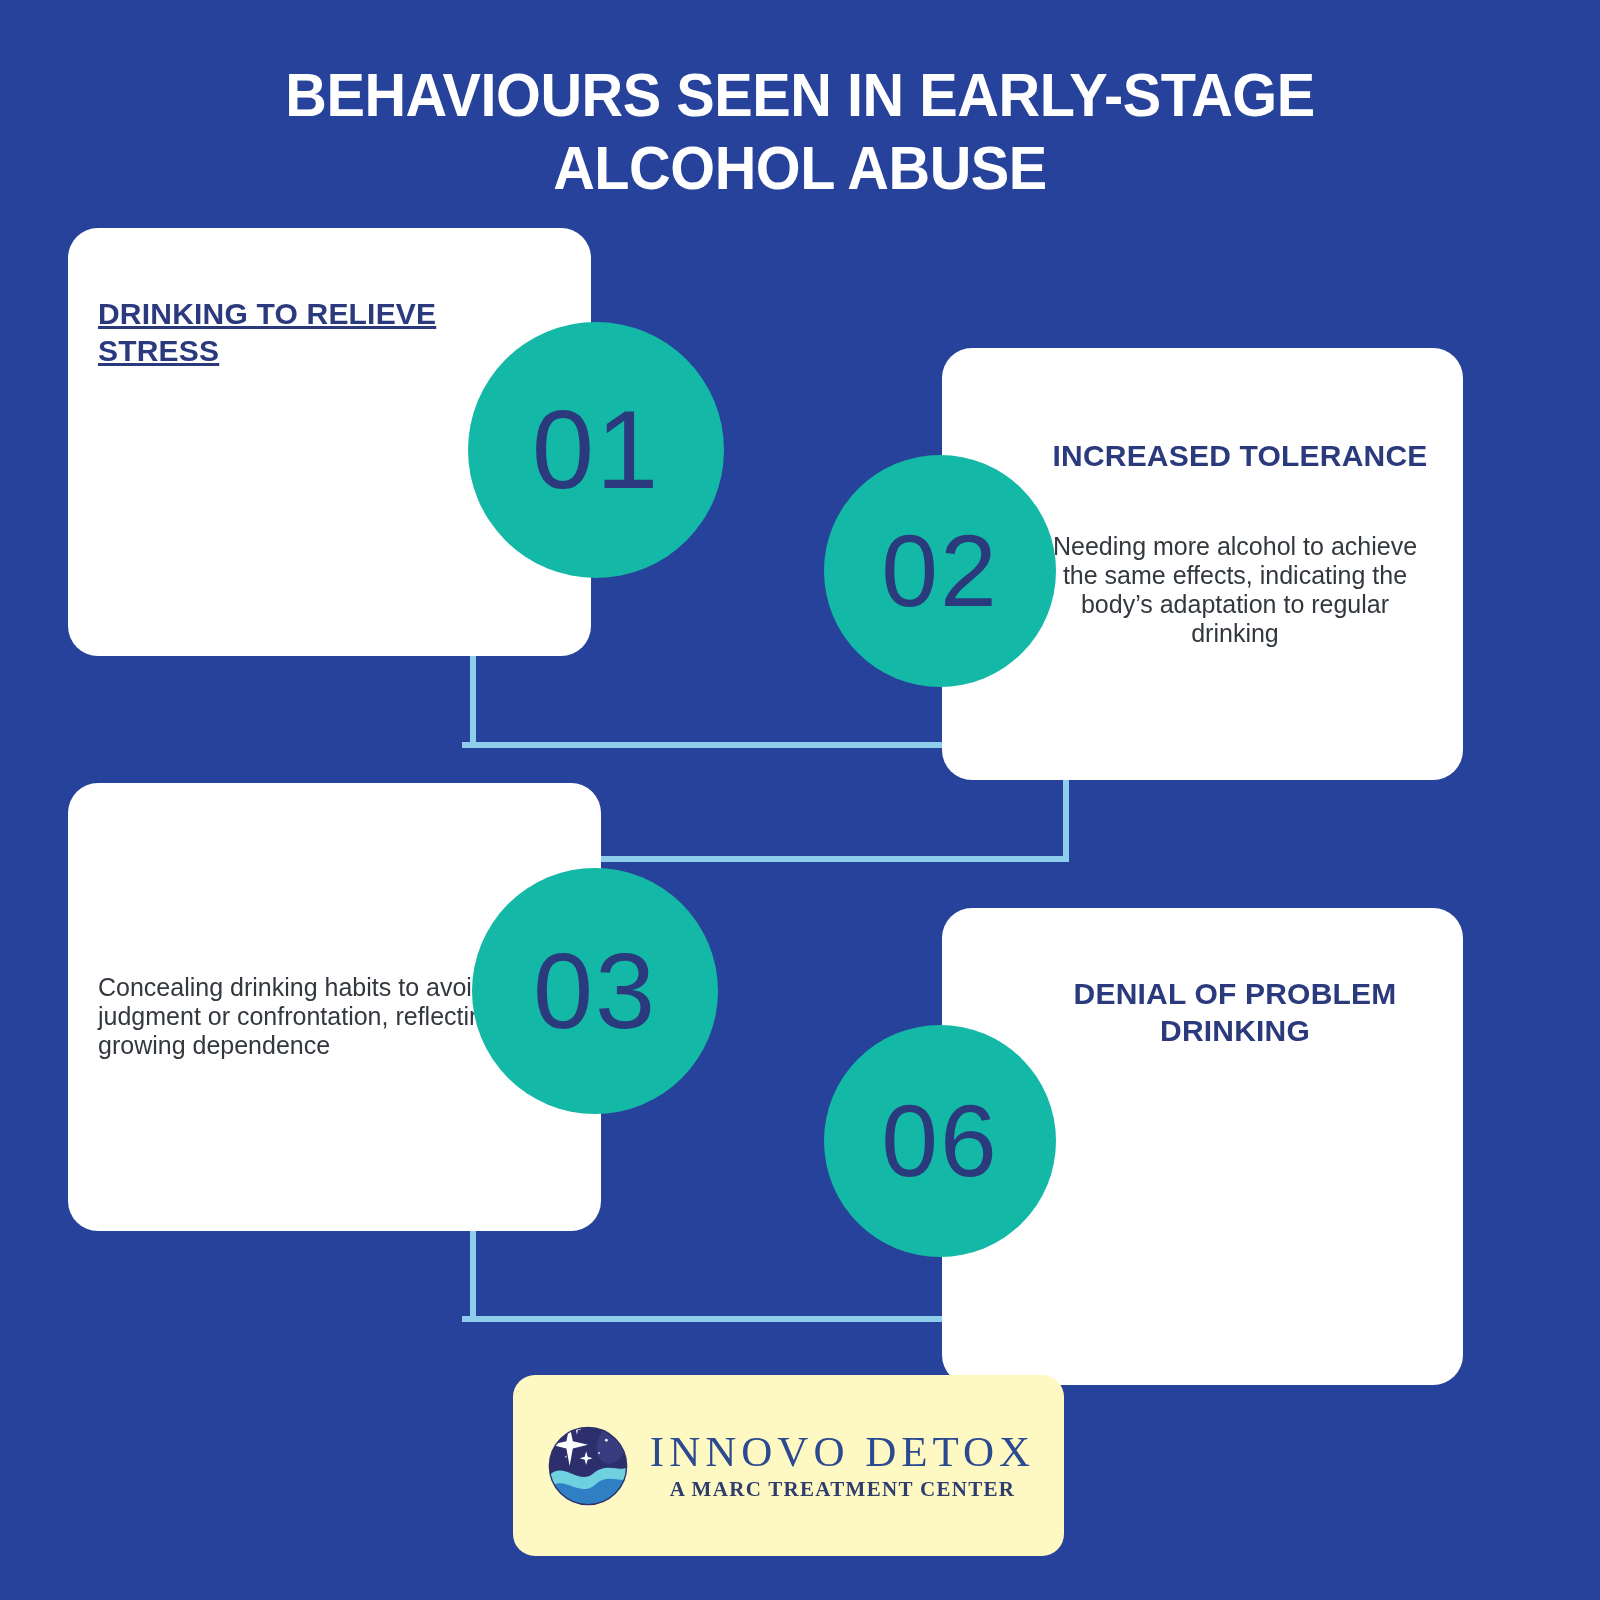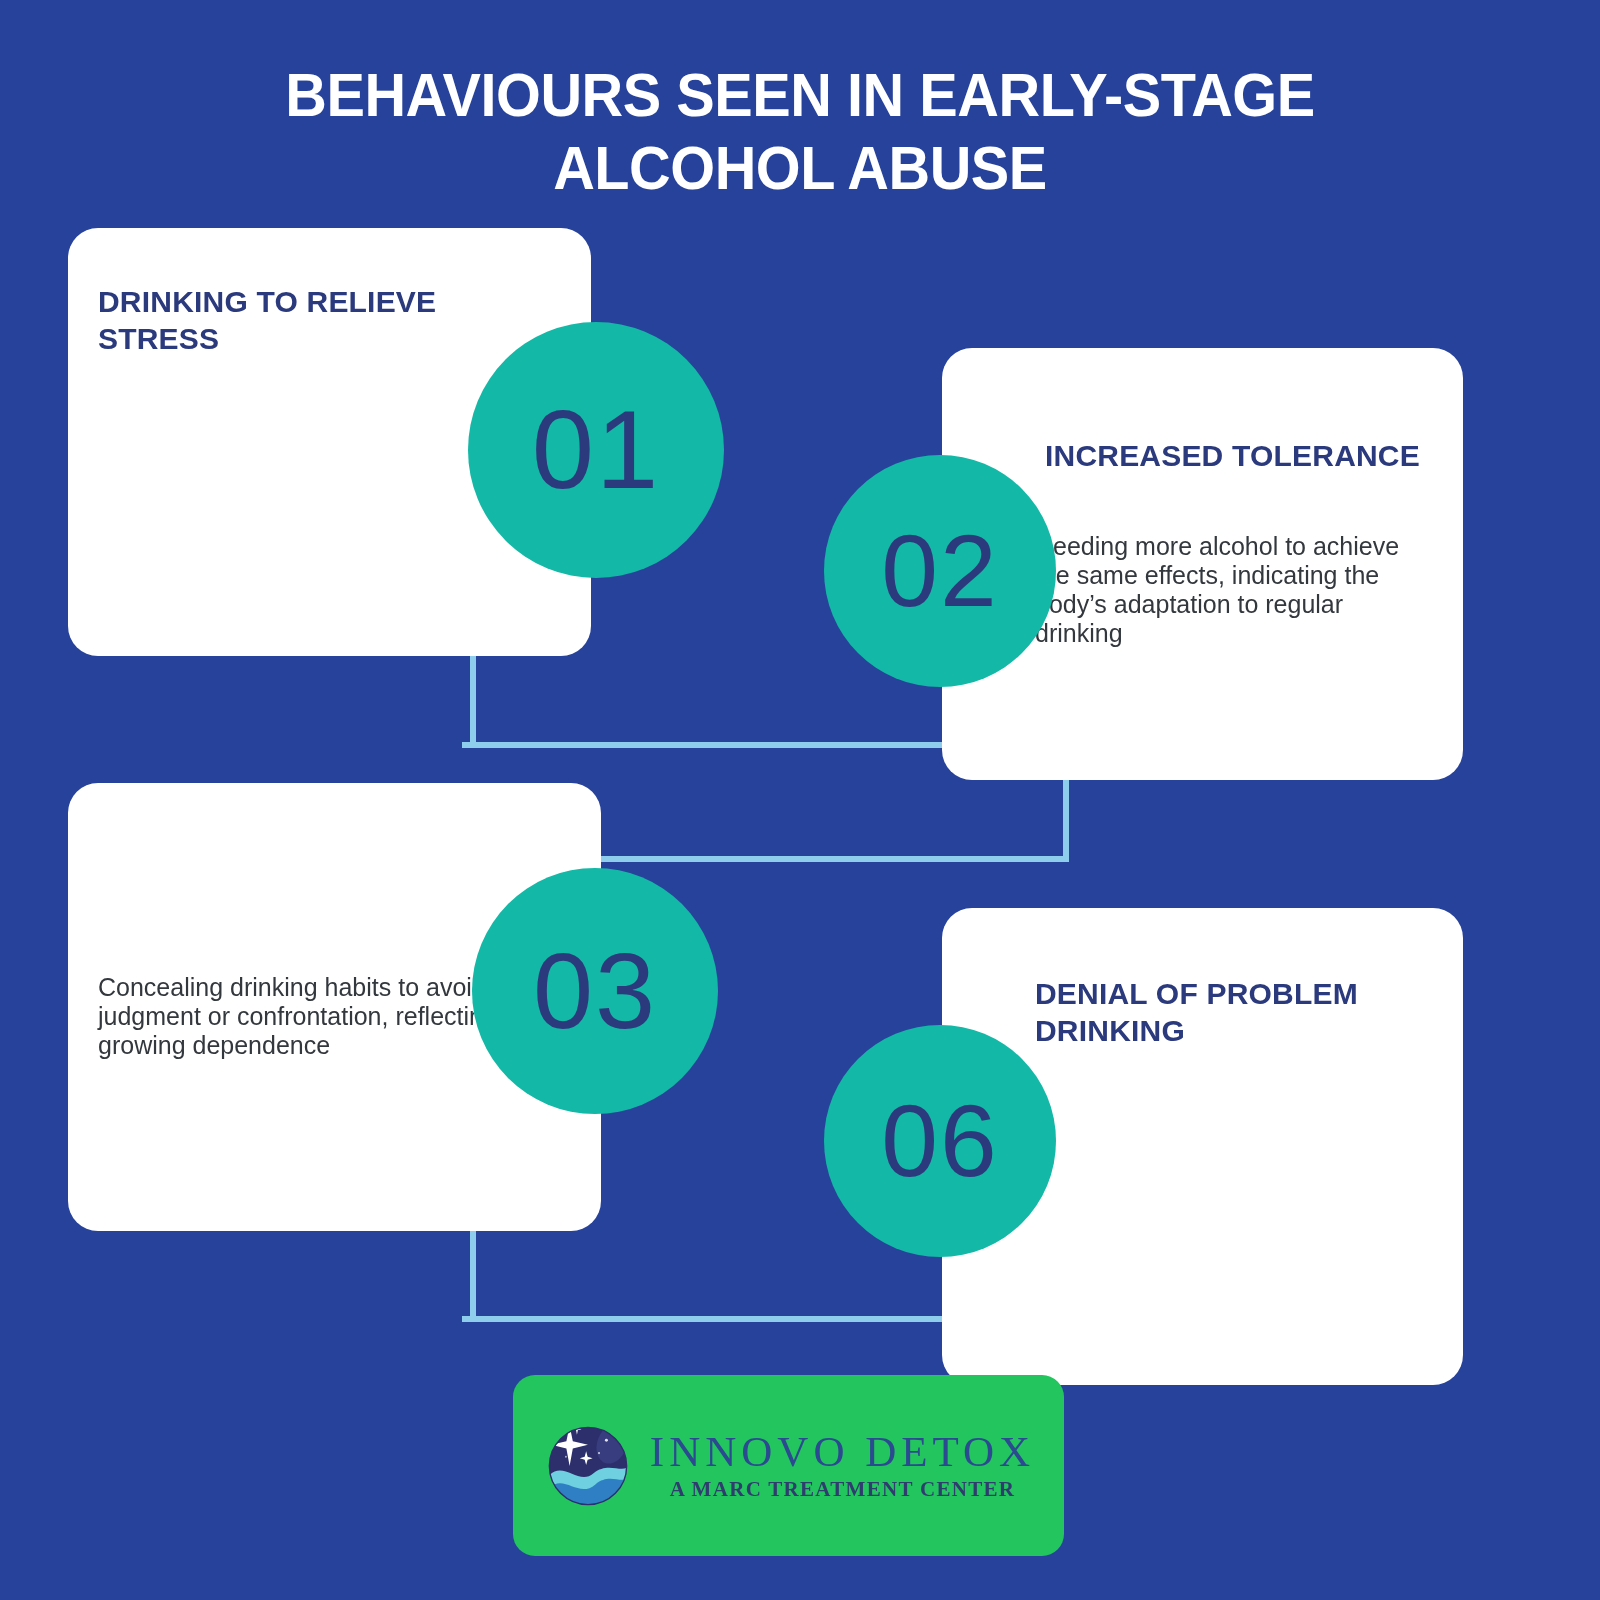"DRINKING TO RELIEVE STRESS" #c1-title { text-decoration: none -> underline; top: 56px -> 68px }
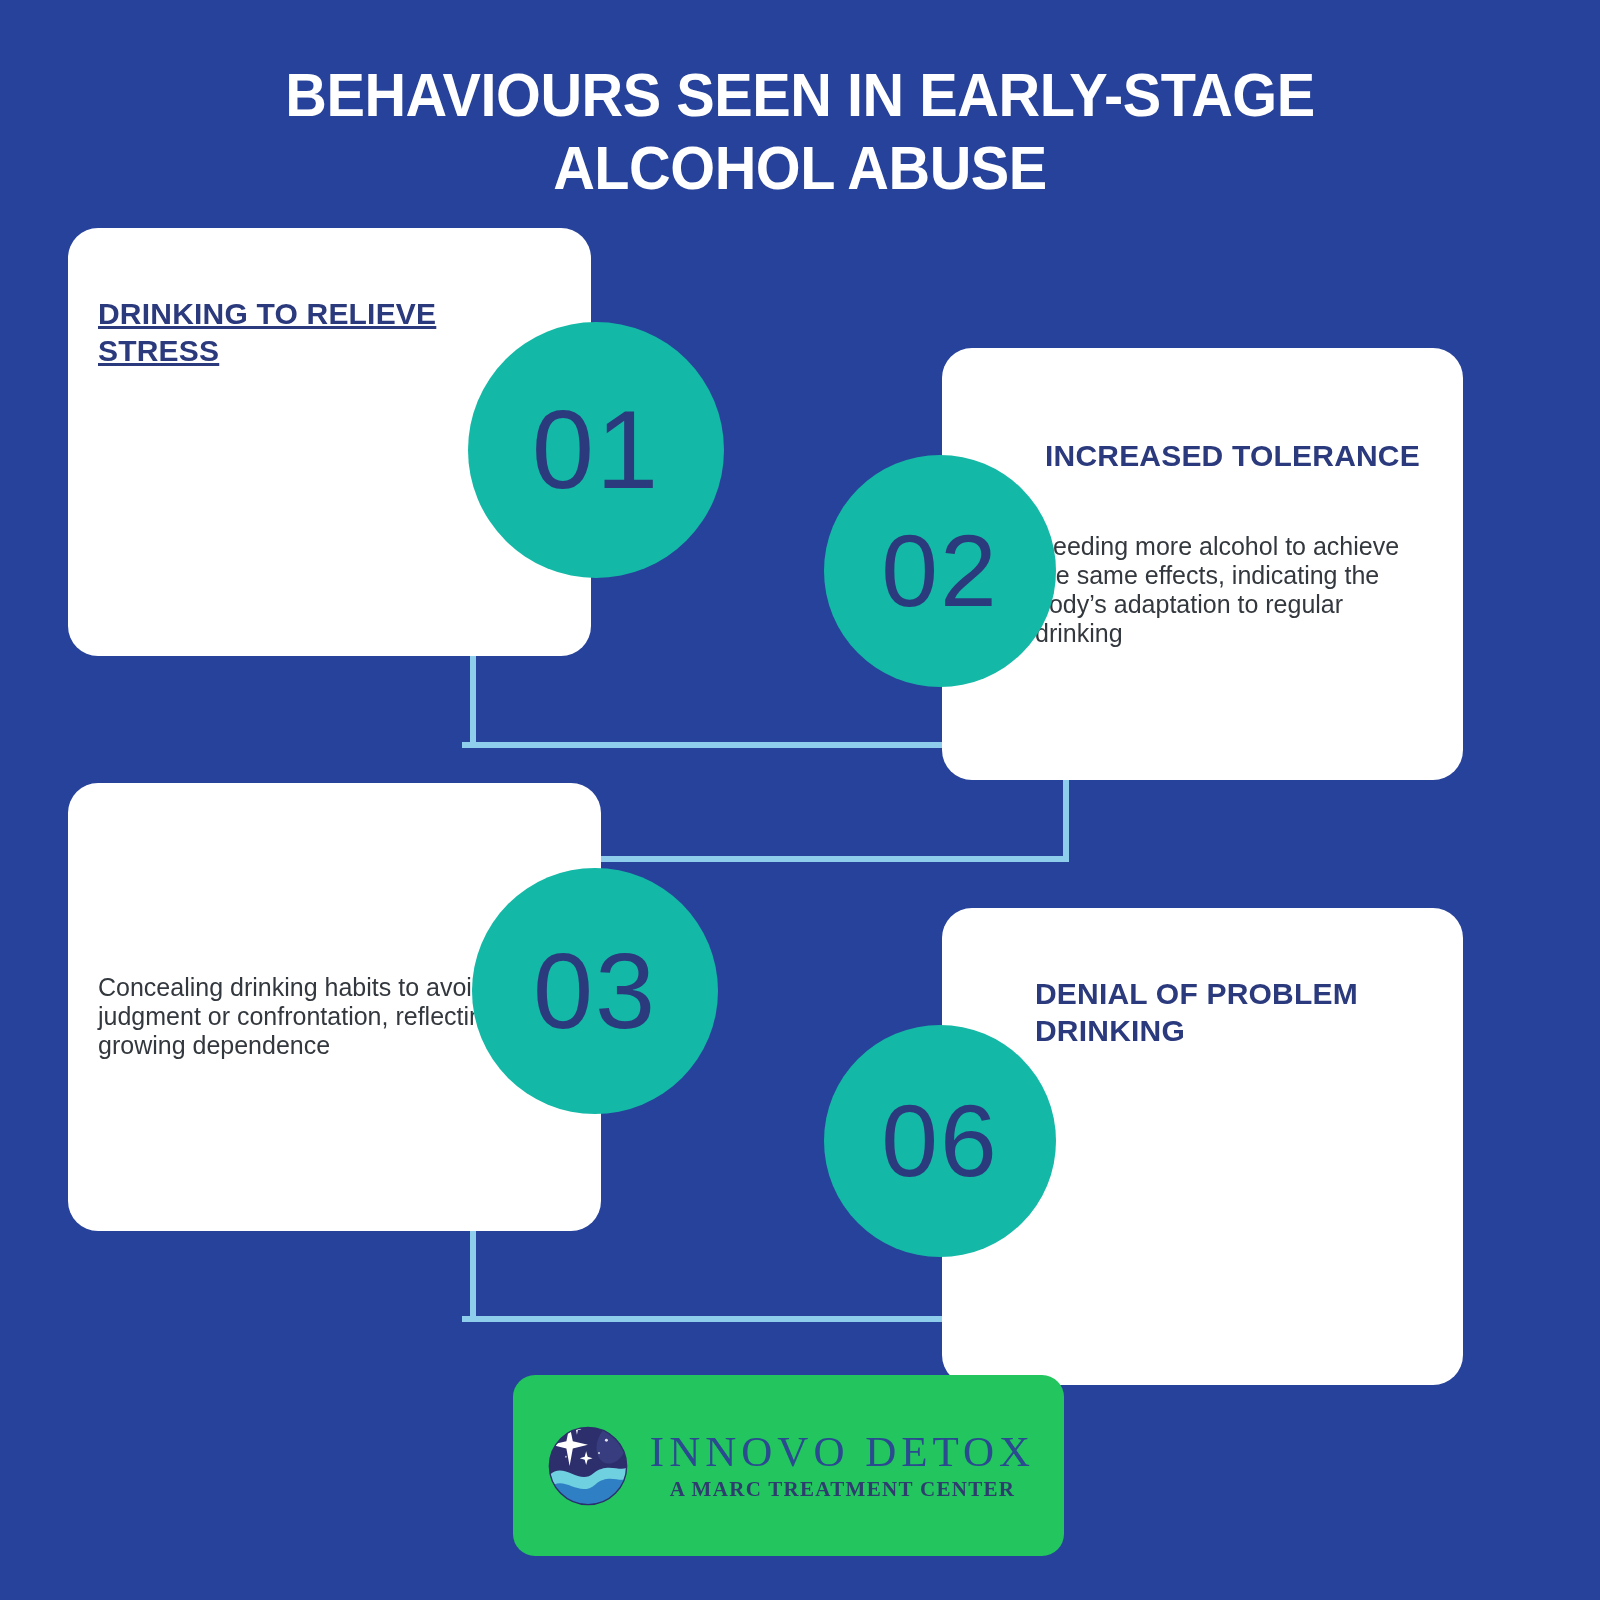"INCREASED TOLERANCE" .align-right { text-align: left -> center }
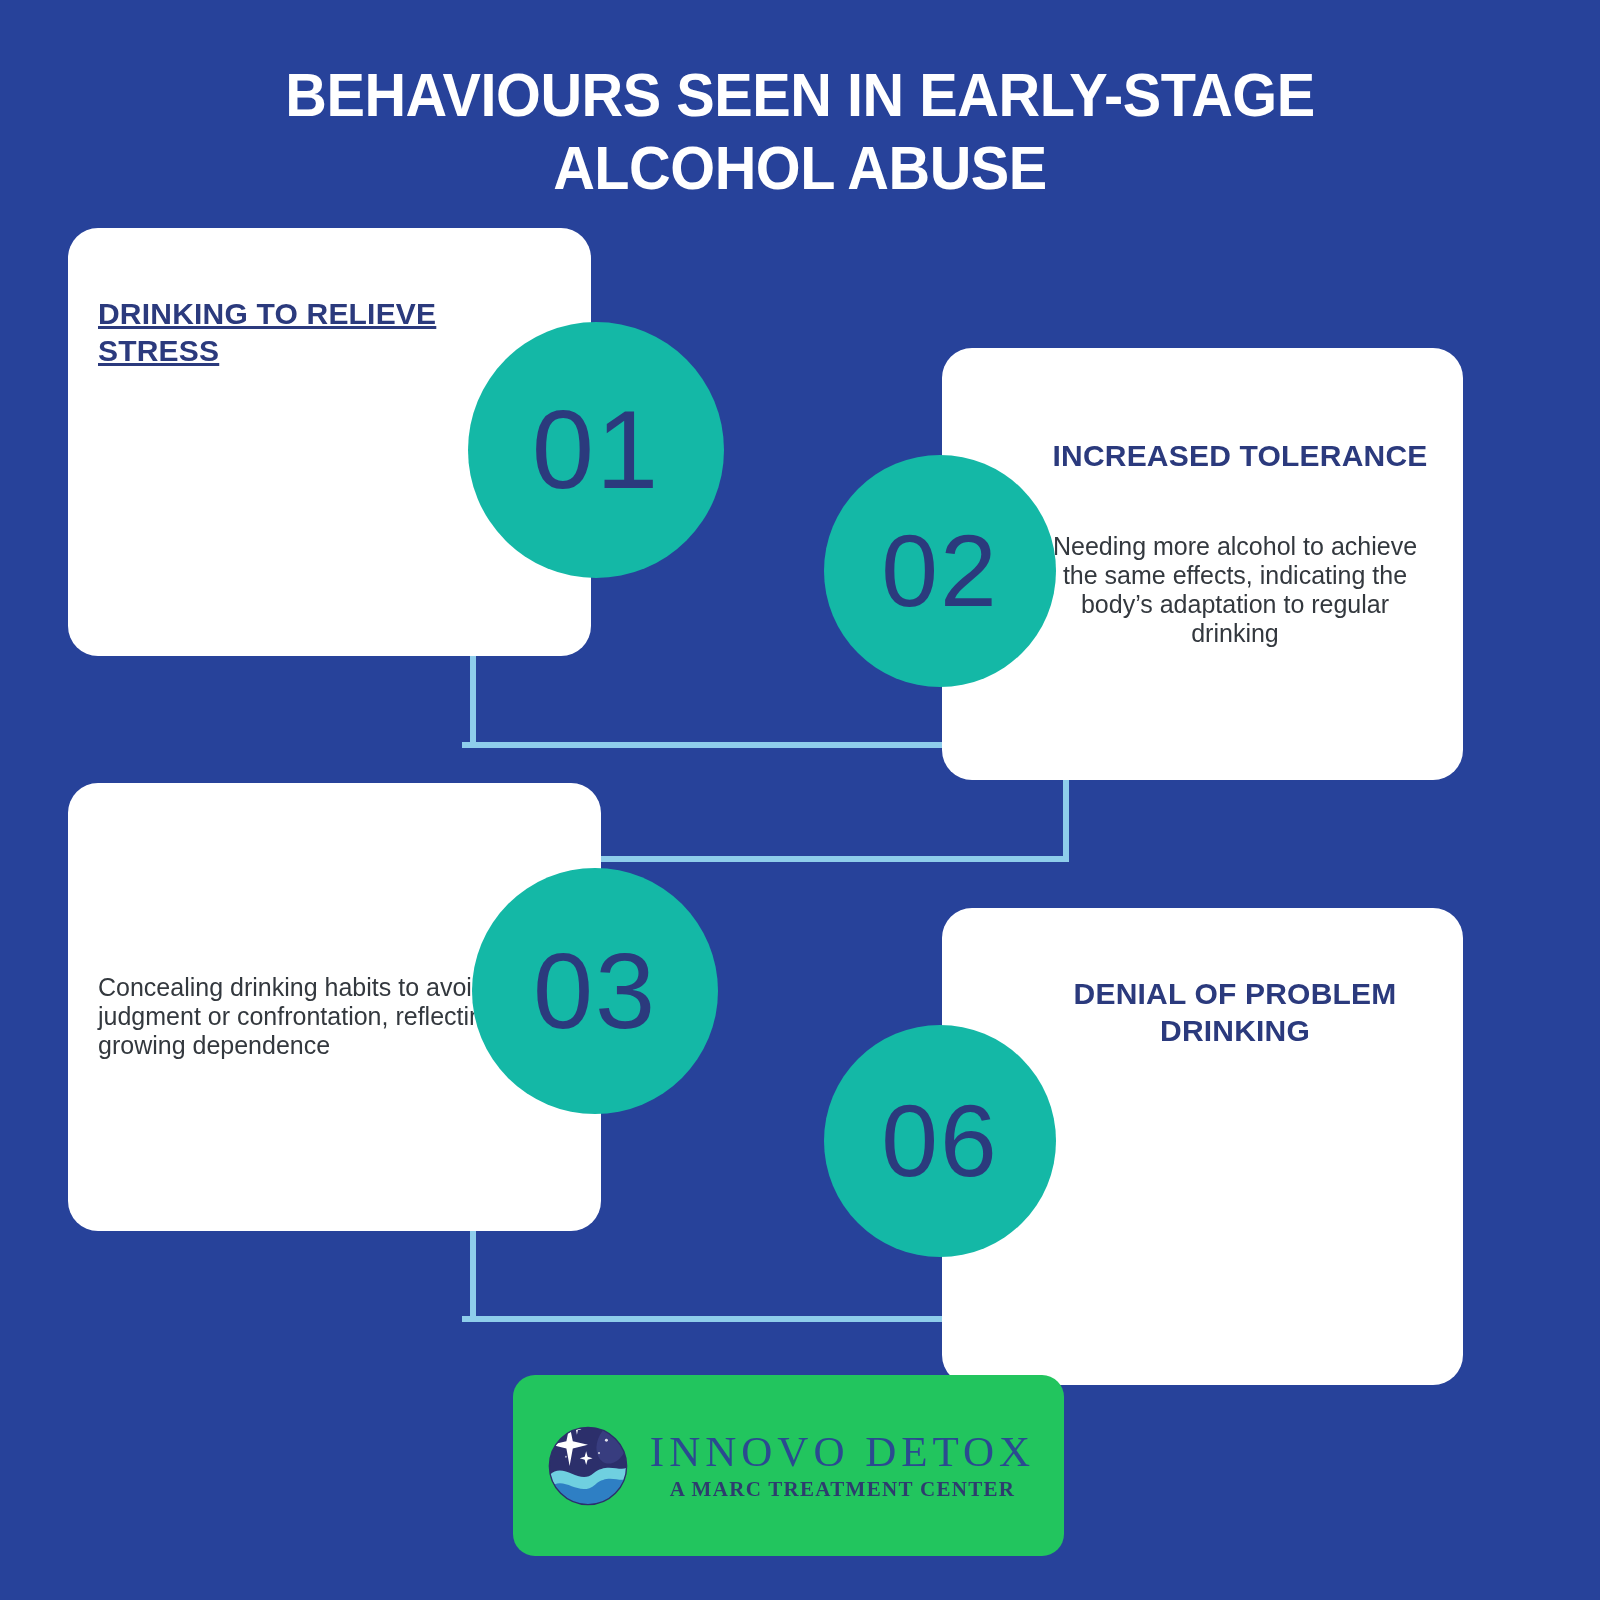"INNOVO DETOX" #logo-card { background: #22c55e -> #fef9c3 }
